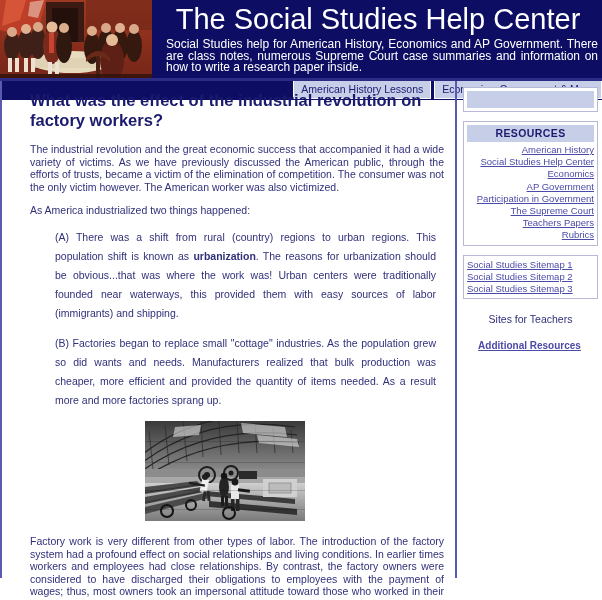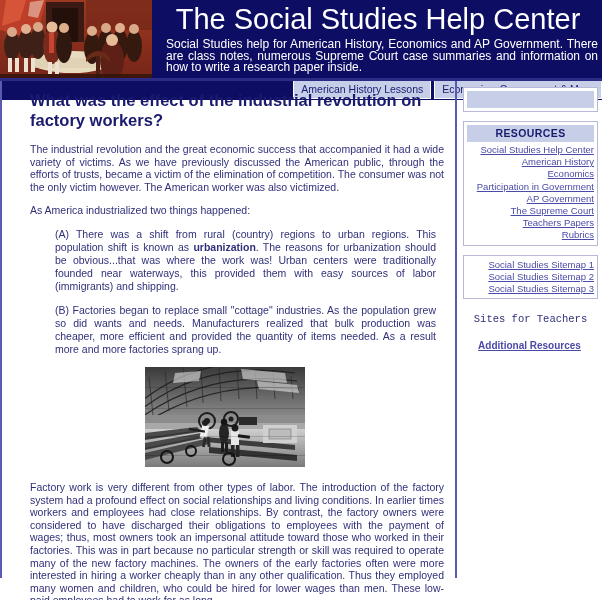"Social Studies Help Center" li { order: before "American History" -> after "American History" }
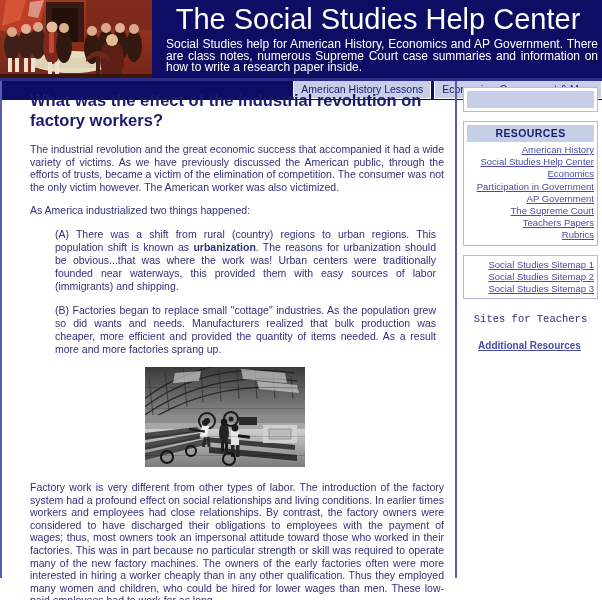"Participation in Government" li { order: before "AP Government" -> after "AP Government" }
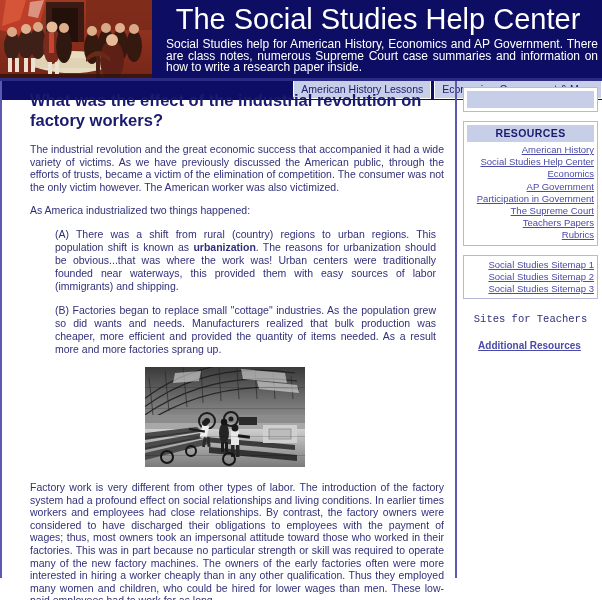"(A) There was a shift" p.indented { line-height: 13px -> 19px }
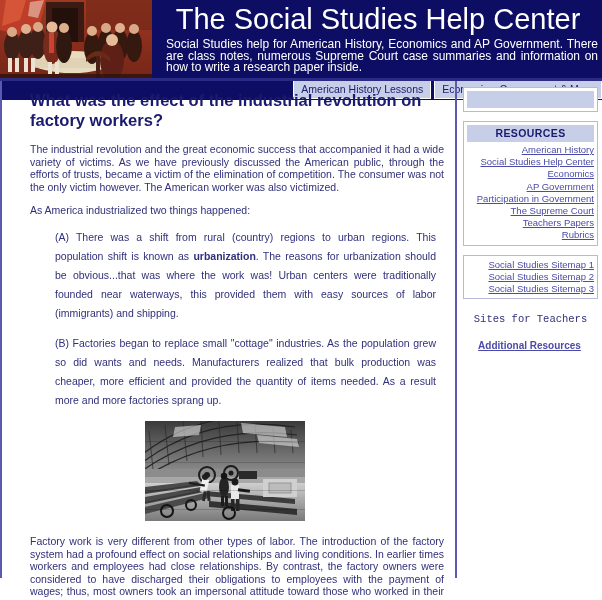"Social Studies Sitemap 1" .align-left a { text-align: right -> left }
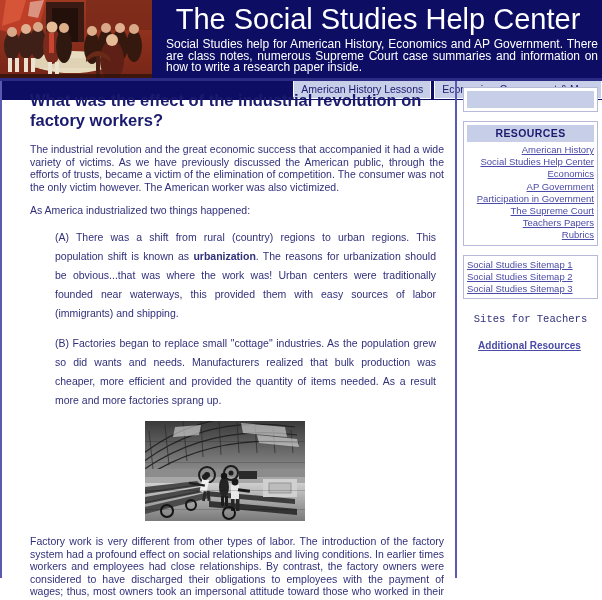"Sites for Teachers" .plain-label { font-family: Liberation Mono, monospace -> none }
